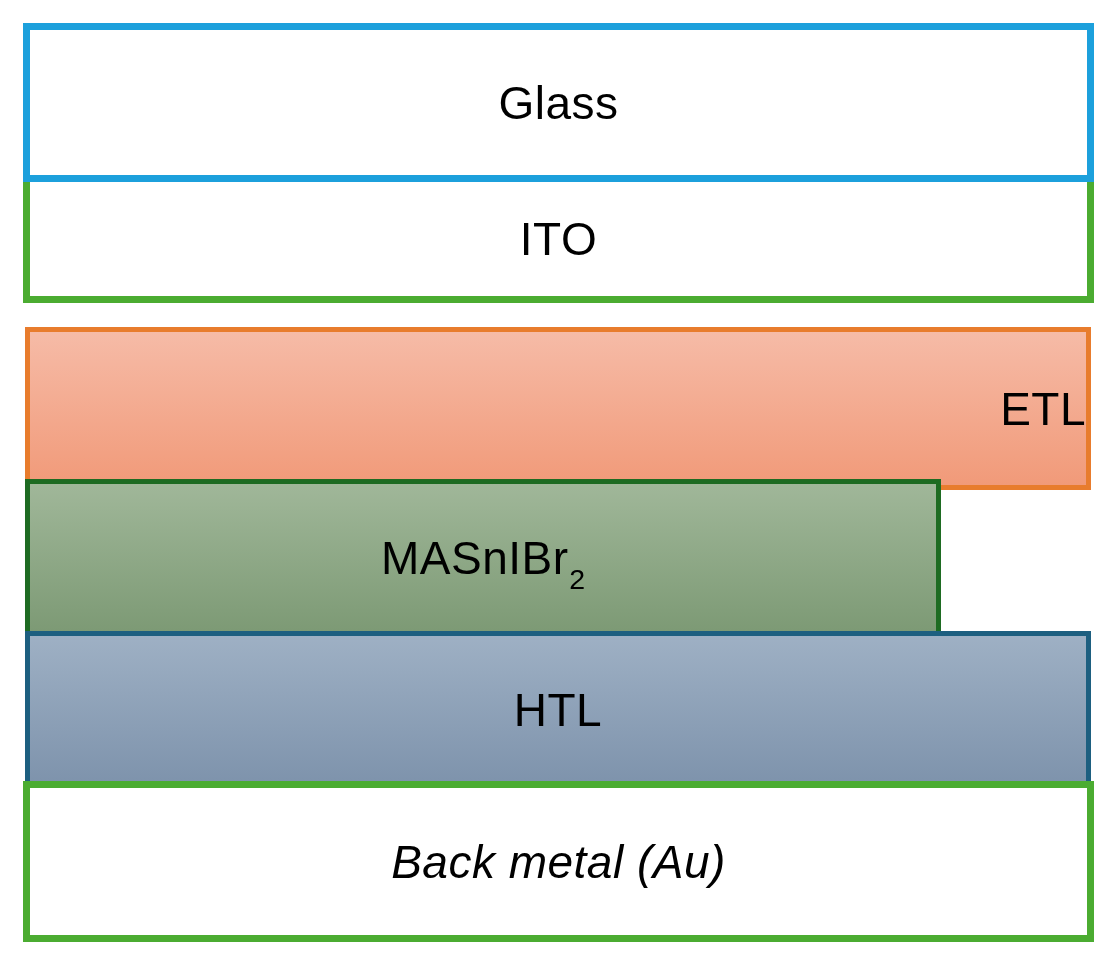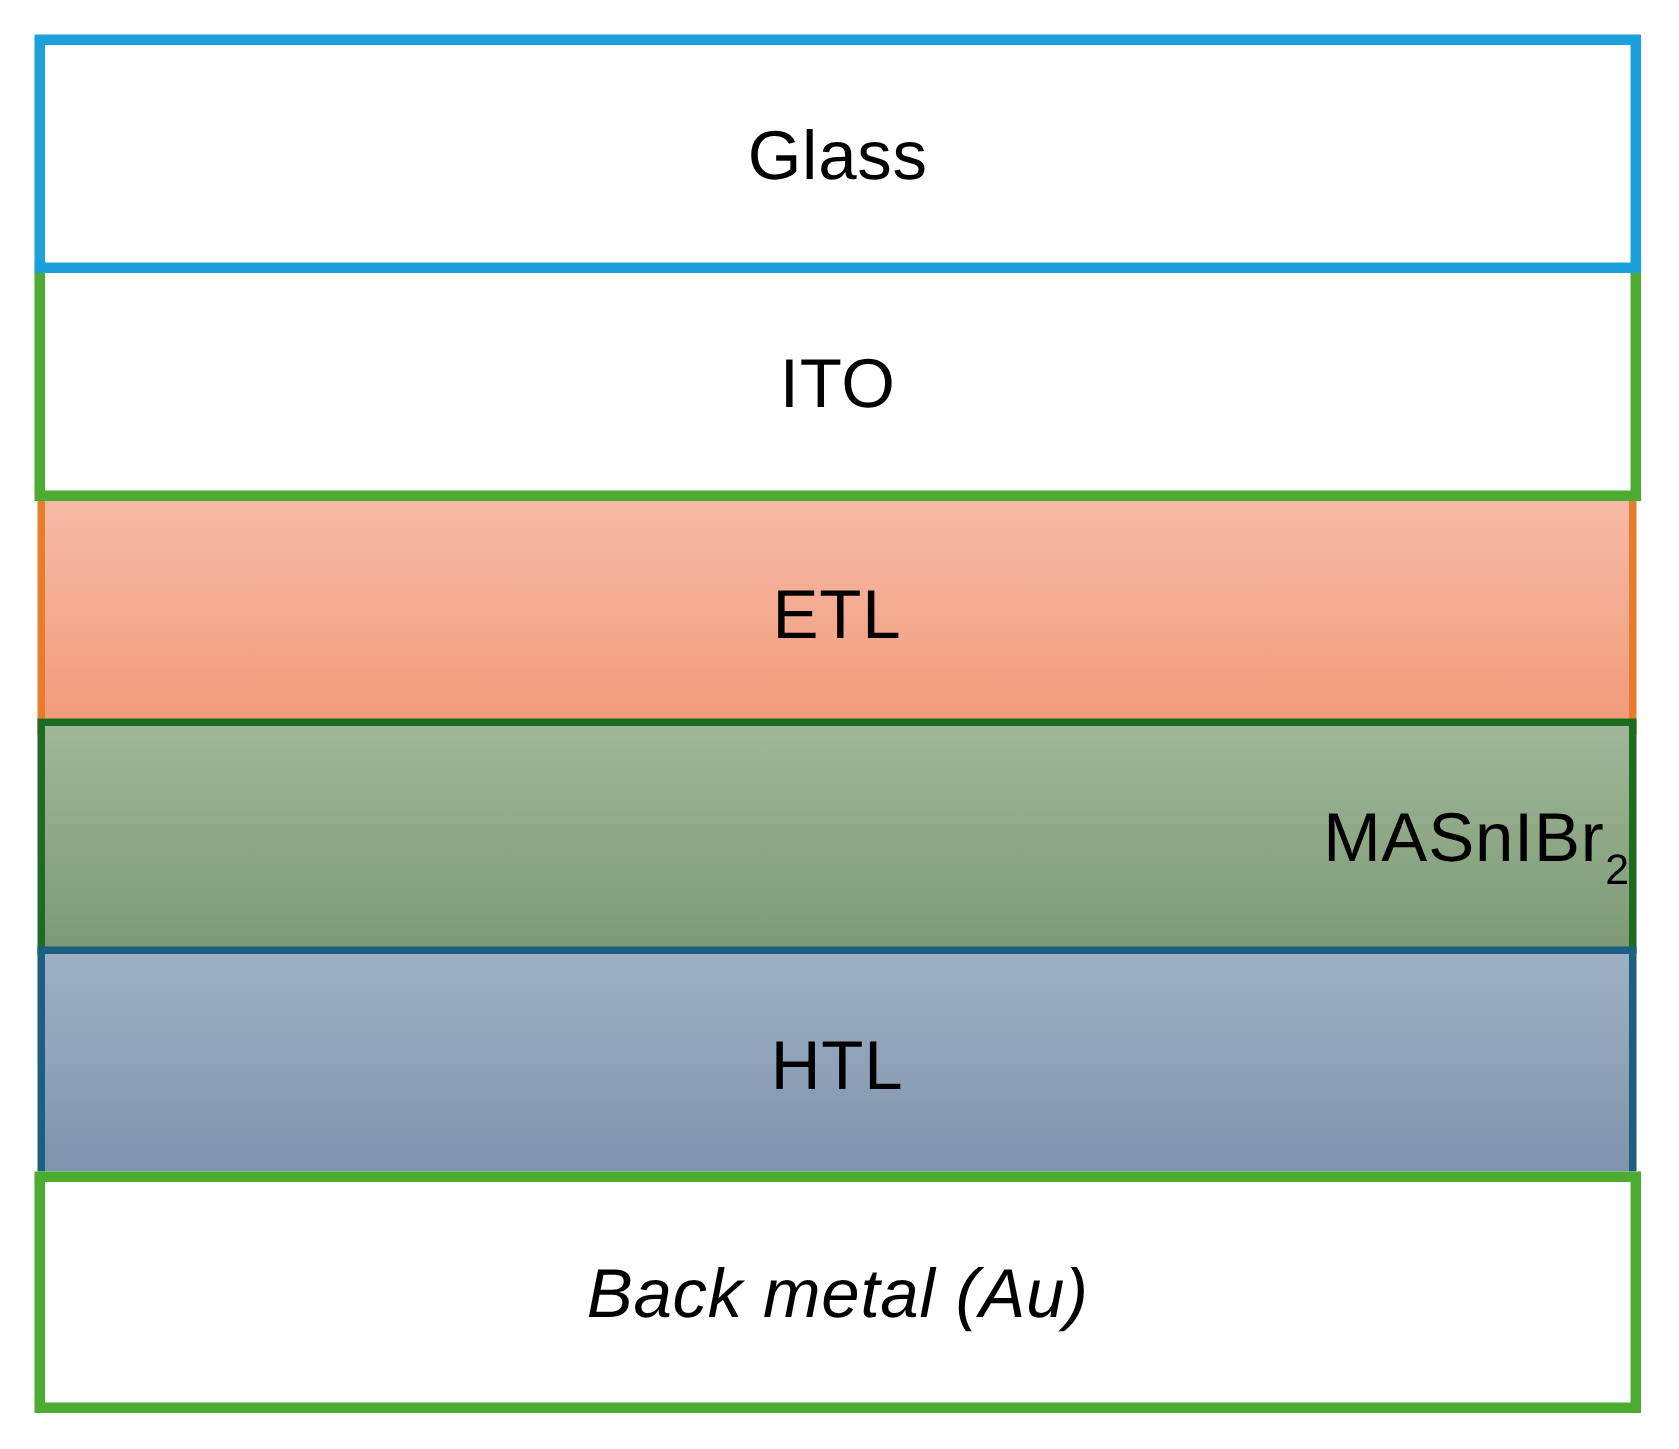"ITO" .layer-1 { height: 159px -> 128px }
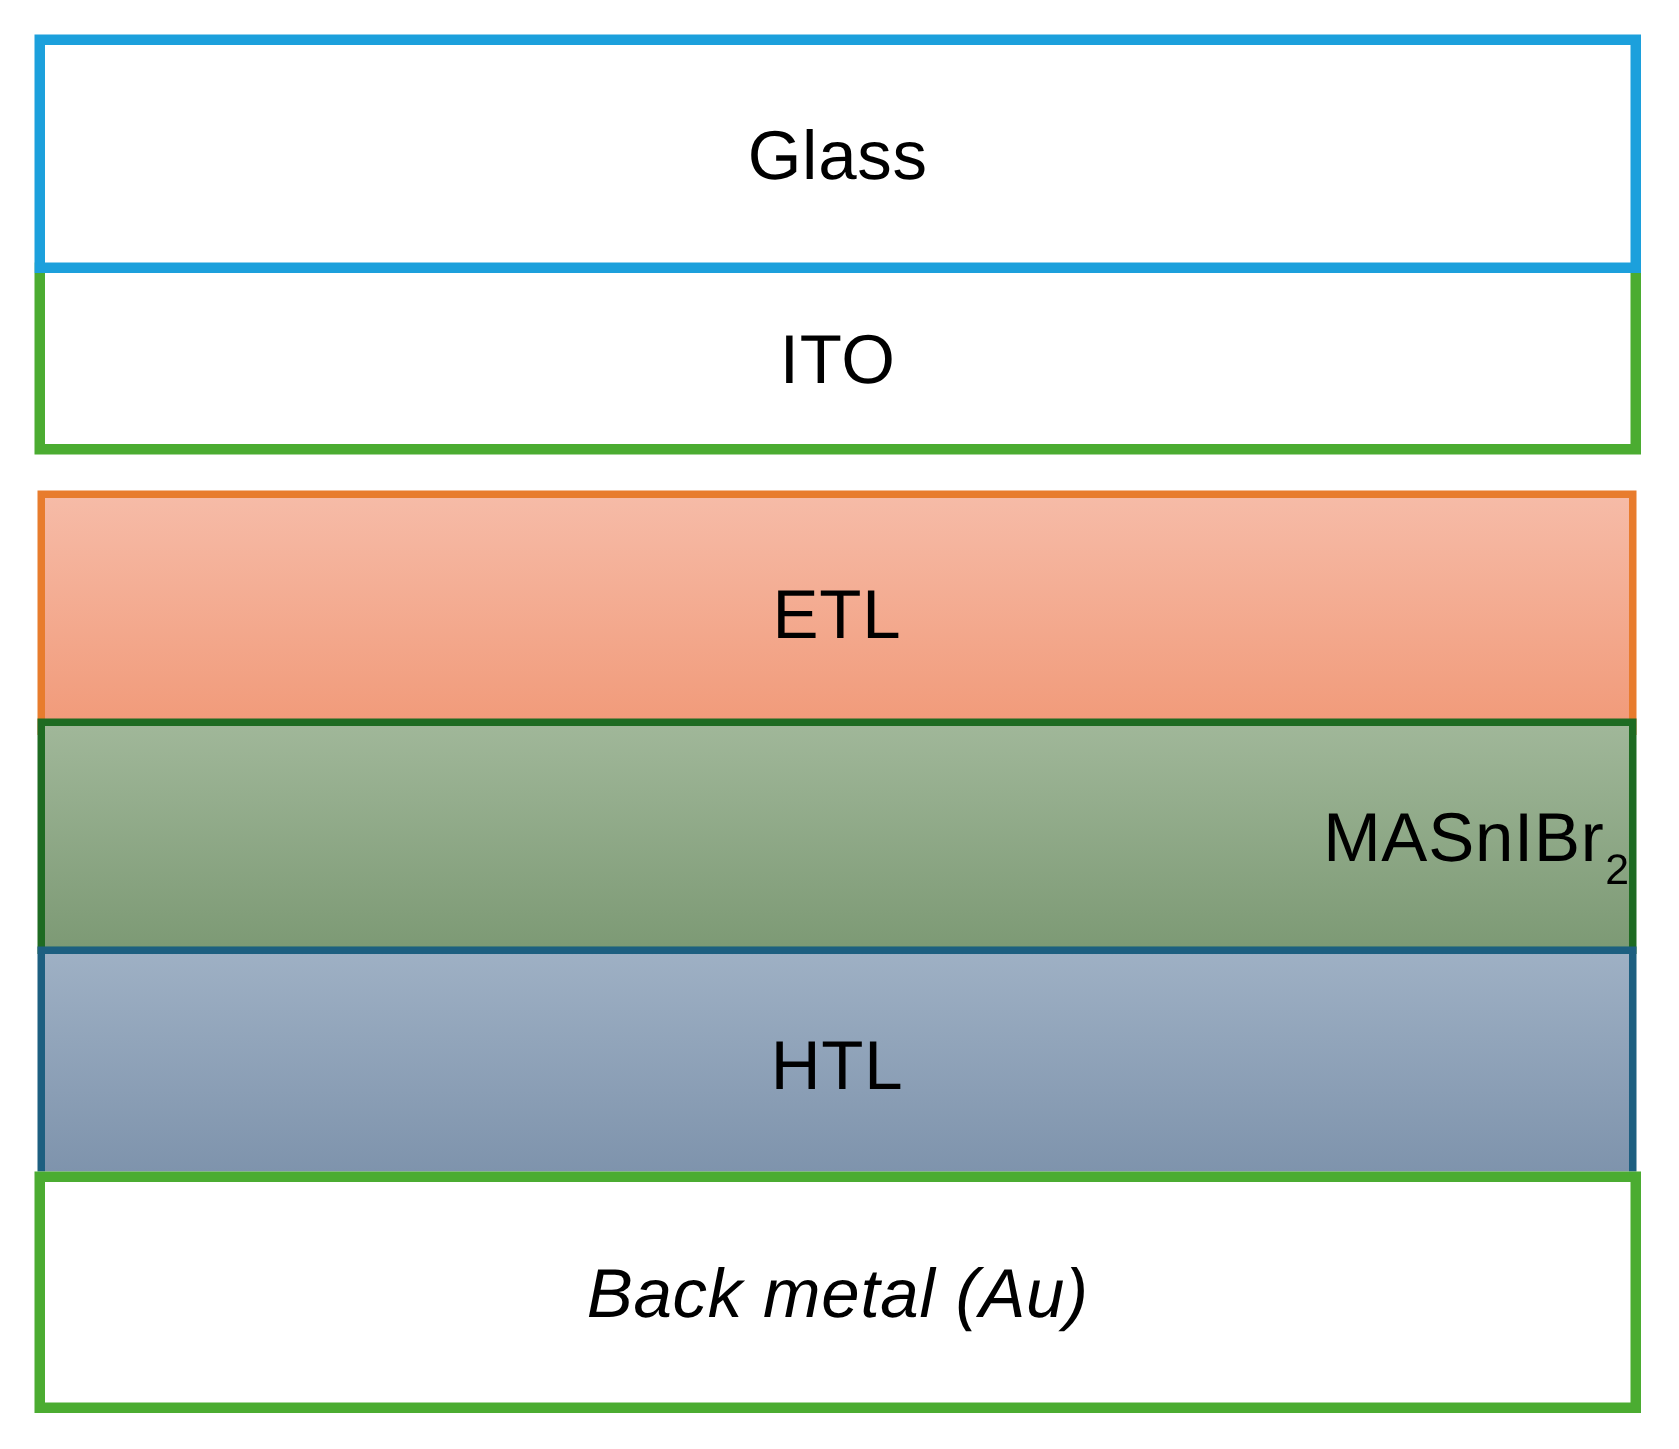"ETL" .layer-2 { justify-content: none -> flex-end }
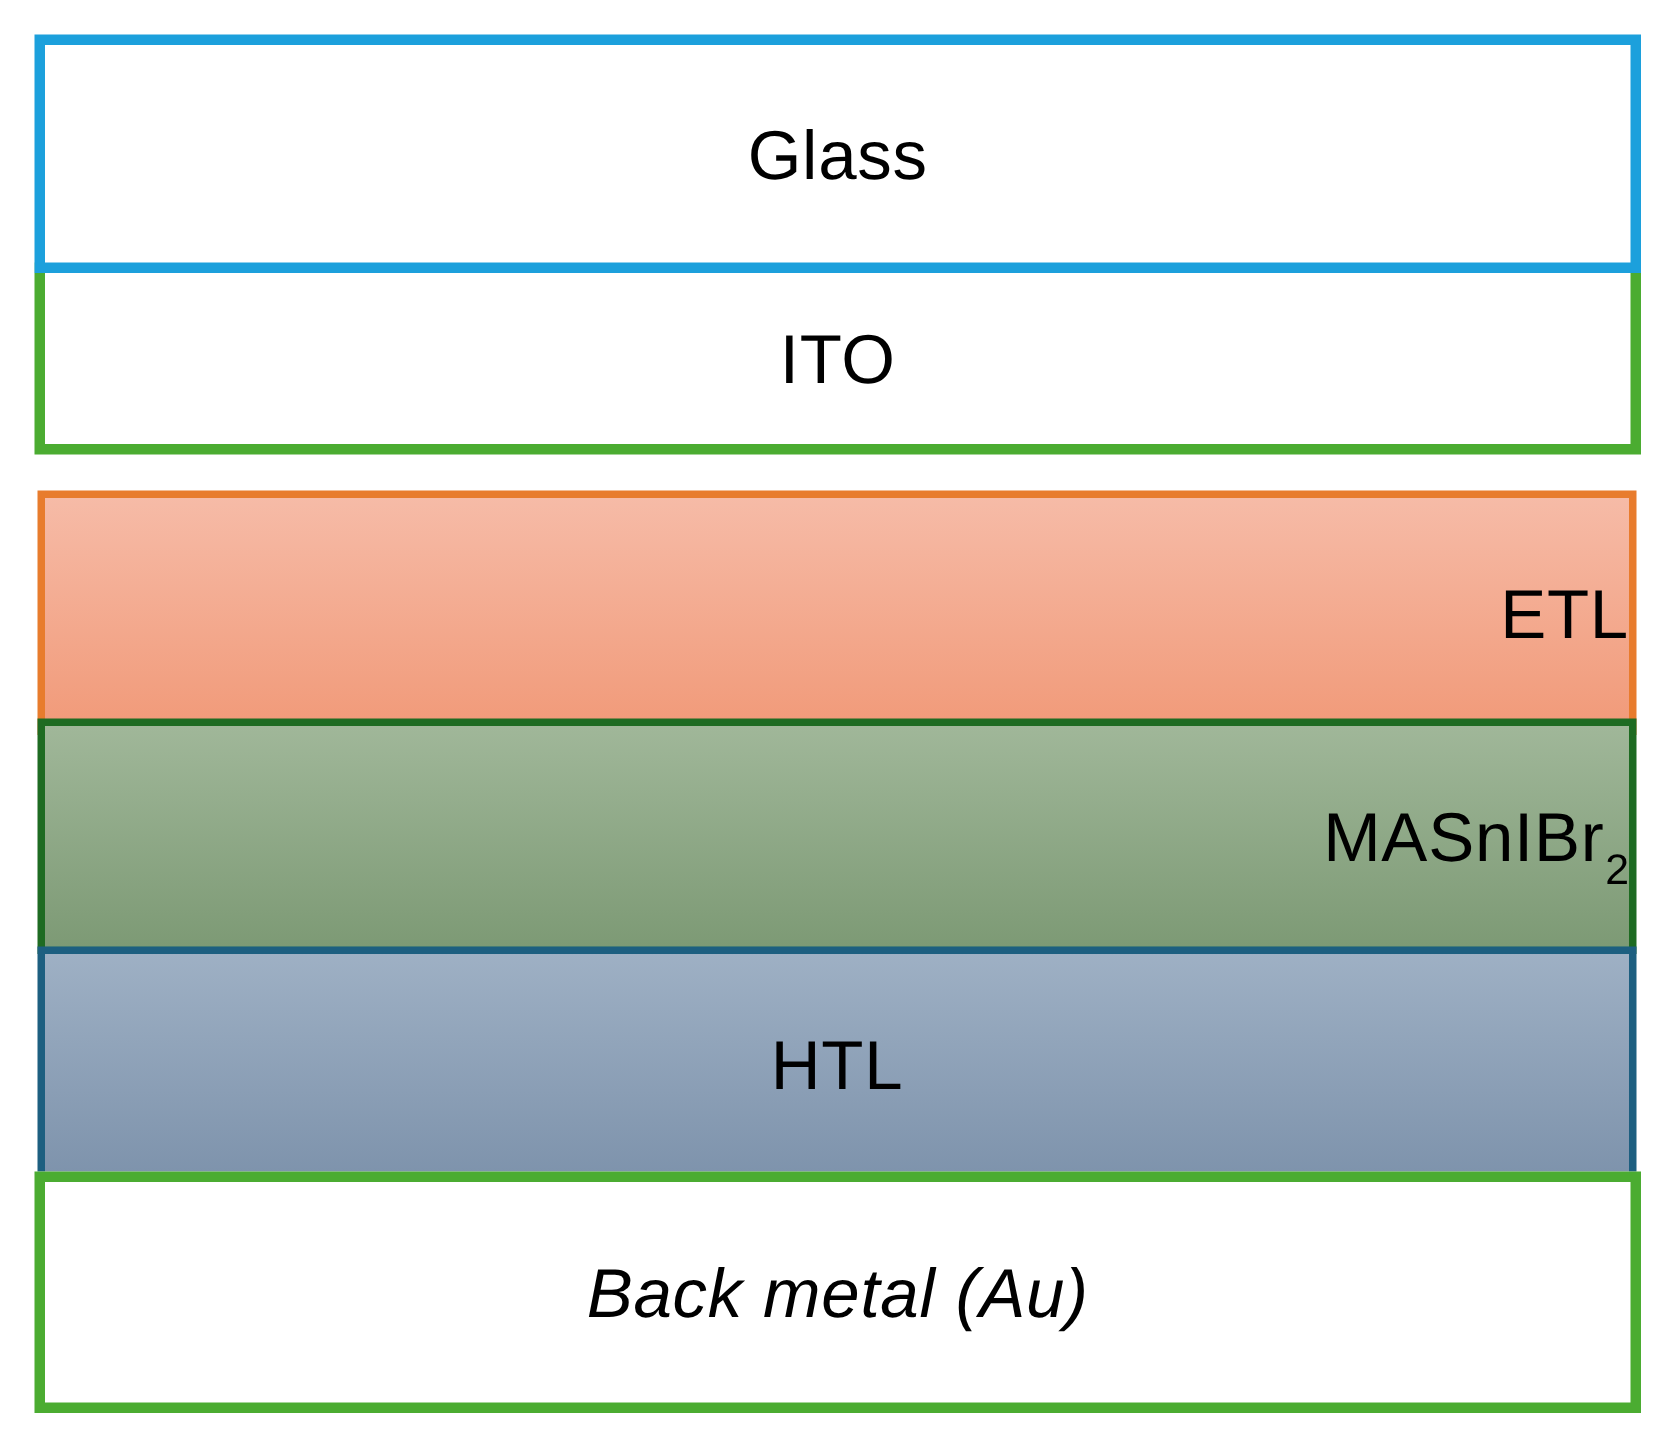"MASnIBr2" .layer-3 { justify-content: flex-end -> none; width: 1066px -> 916px }
